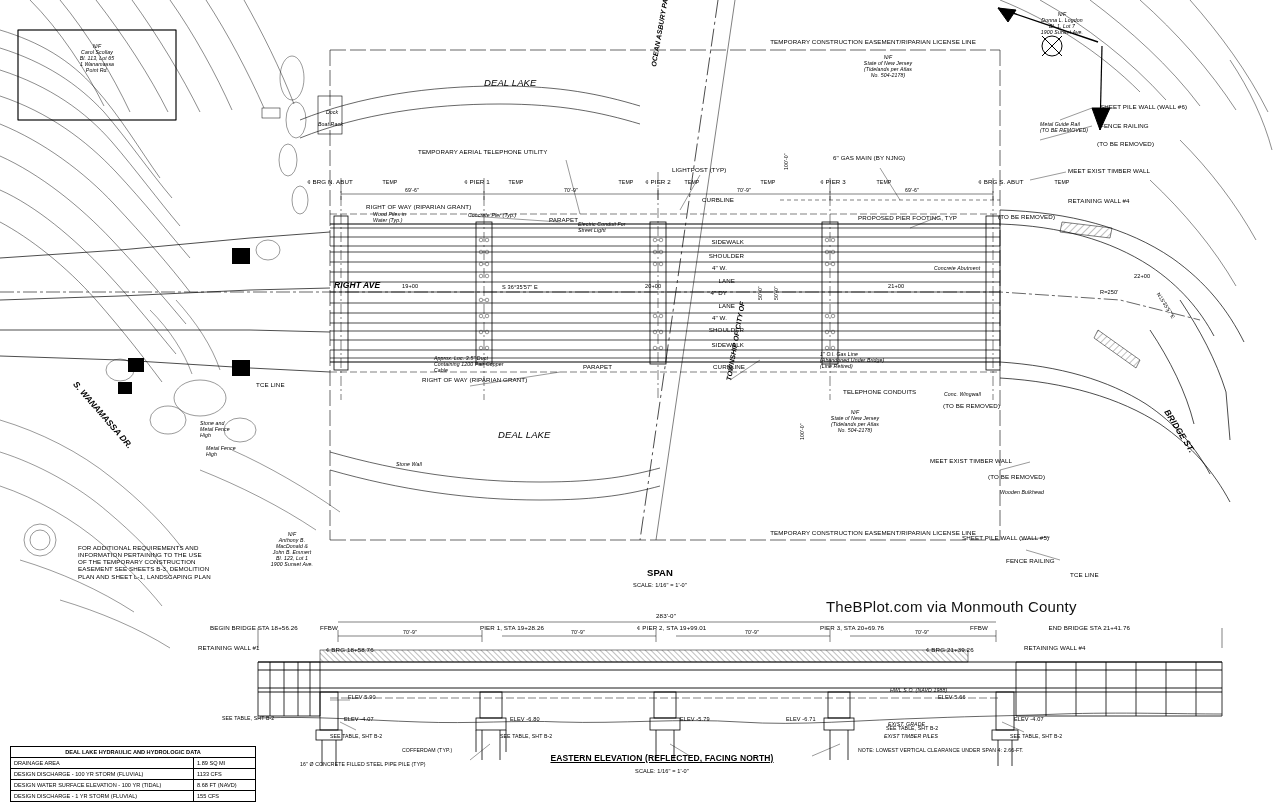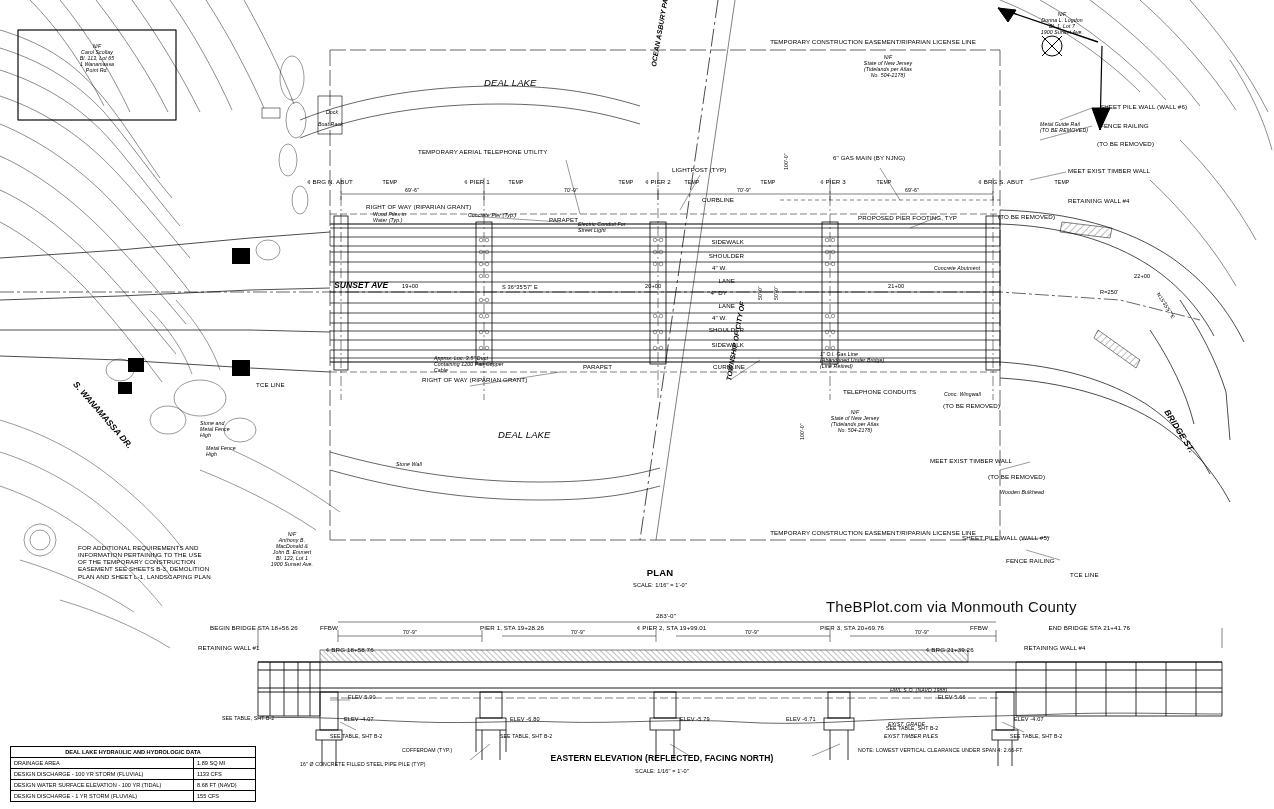"SUNSET AVE" div.lbl { text: SUNSET -> RIGHT }
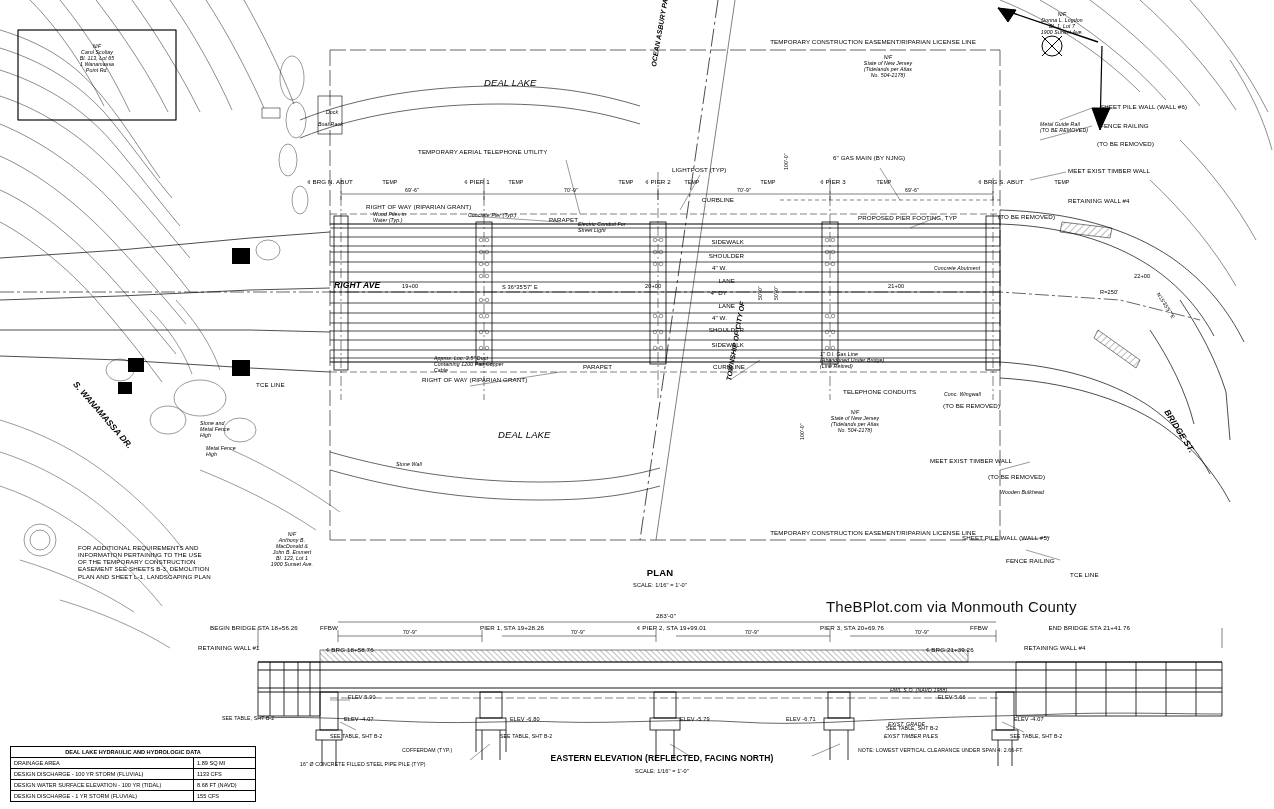"PLAN" div.lbl { text: PLAN -> SPAN }
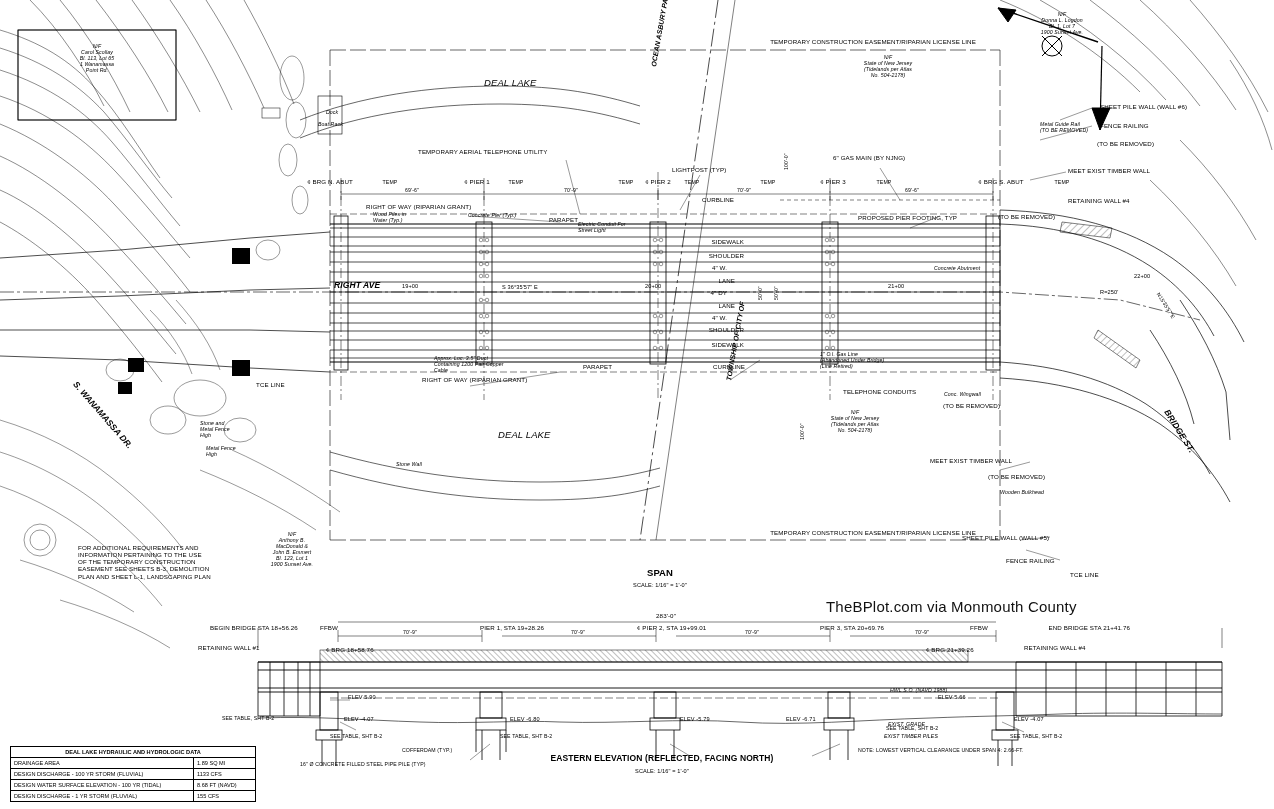"EASTERN ELEVATION (REFLECTED, FACING" .ul { text-decoration: none -> underline }
